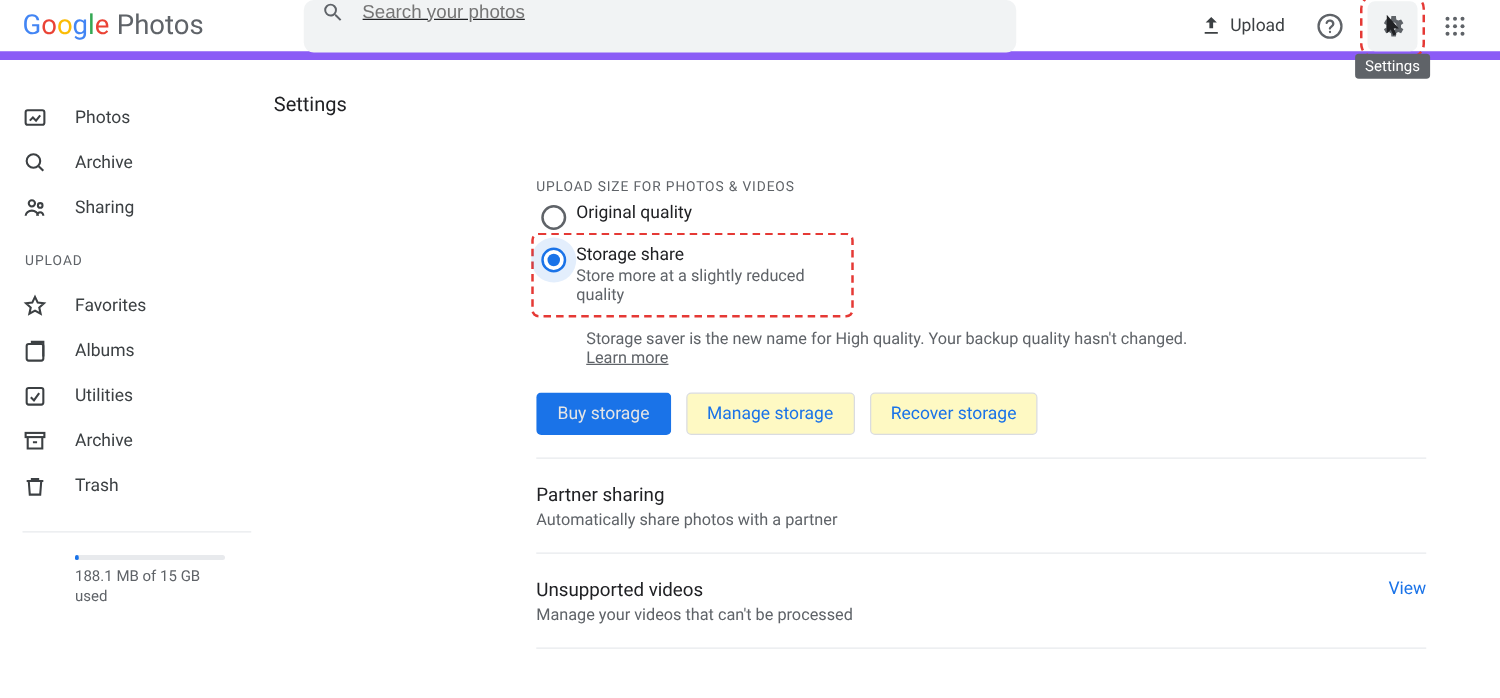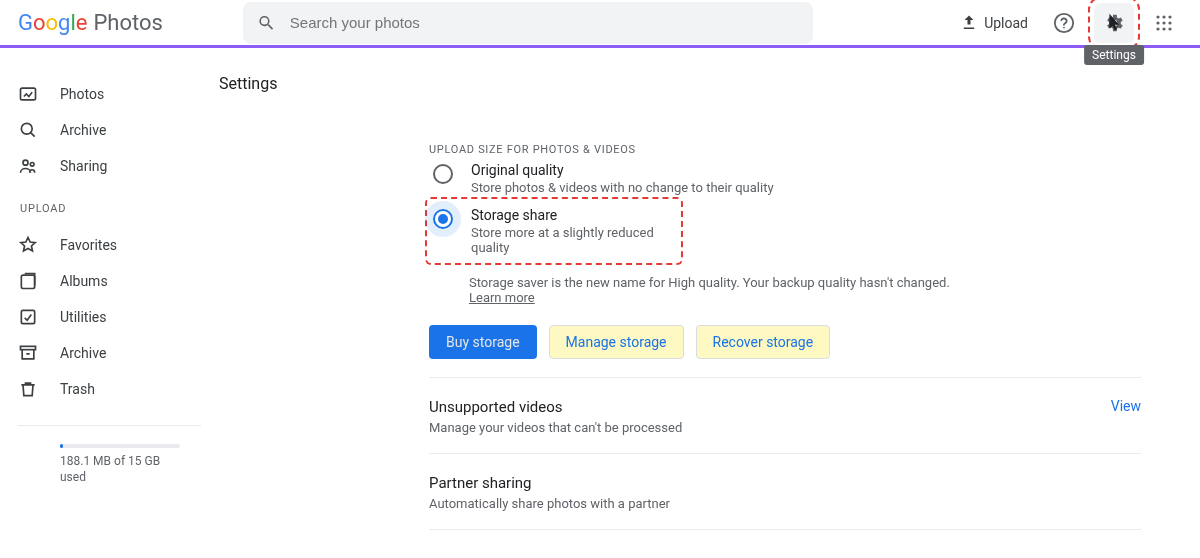"Google" .header { border-bottom: 3px solid #8b5cf6 -> 7px solid #8b5cf6 }
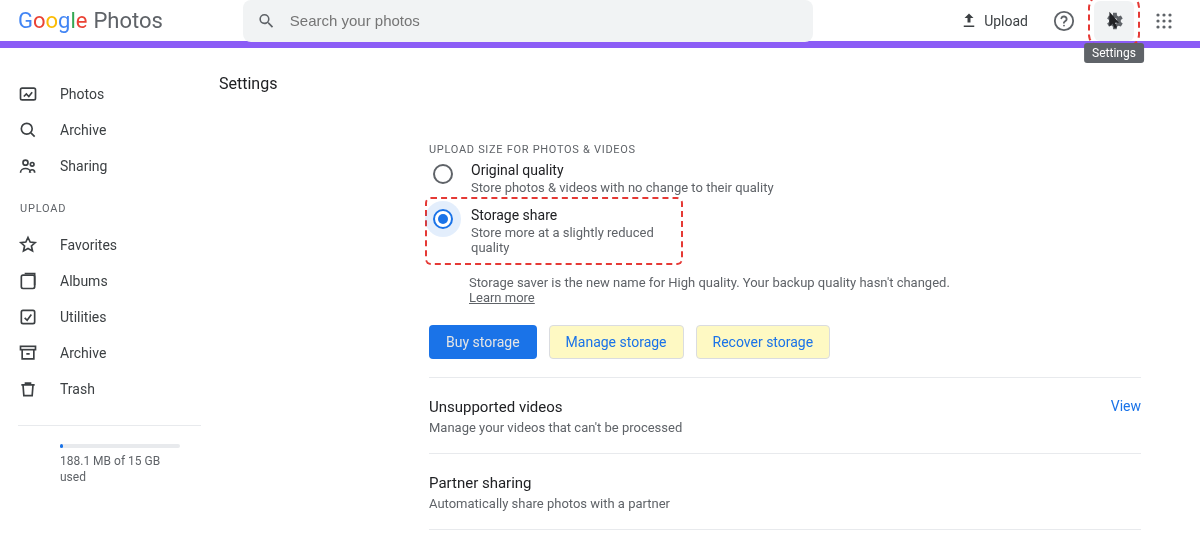"Search your photos" .search-box { align-items: center -> flex-start; text-decoration: none -> underline }
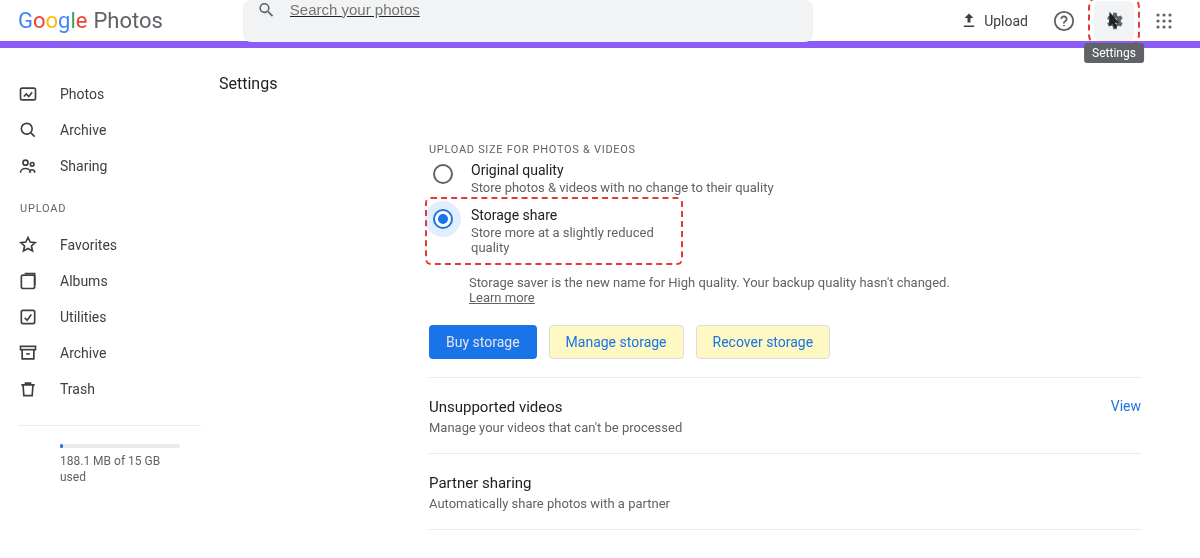"Original quality" .radio-row { gap: 18px -> 8px }
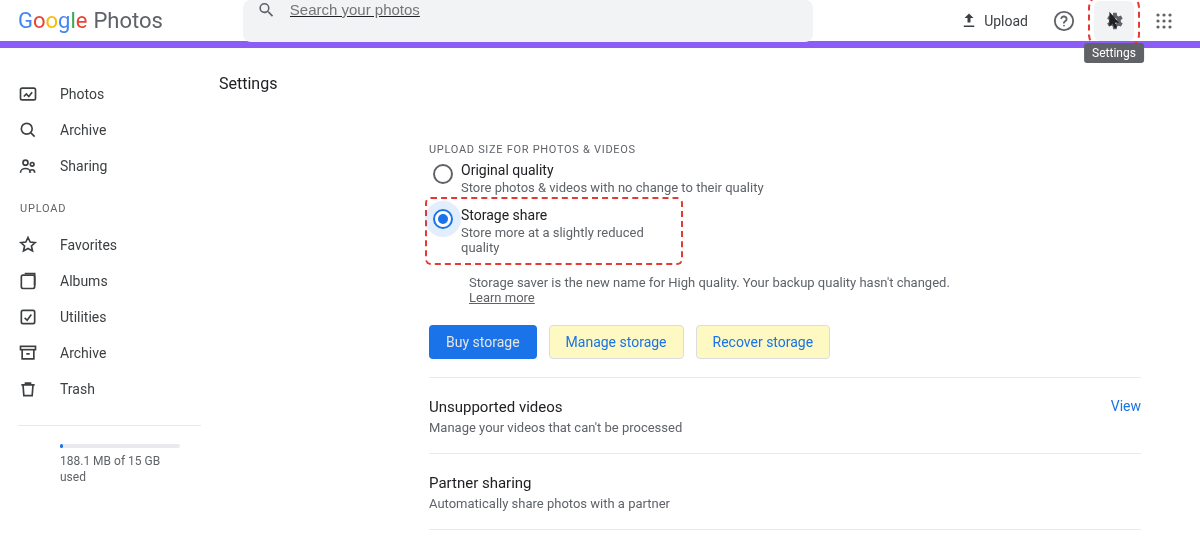"Store photos & videos with" div.sub { html: <div>Store photos &amp; videos with no change to their quality</div> -> none }
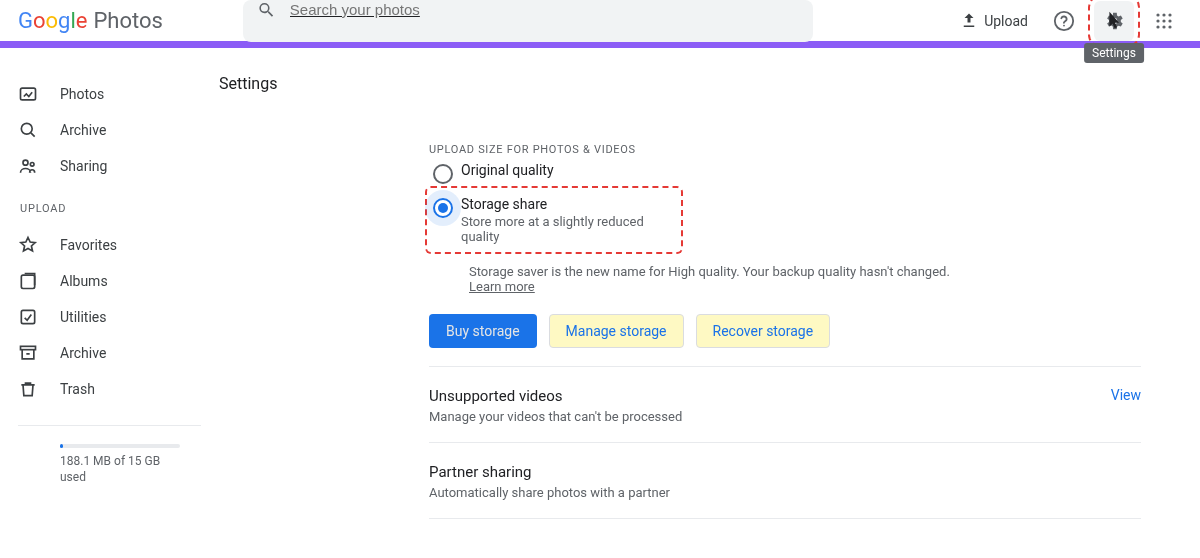"Unsupported videos" div.section { order: before "Partner sharing" -> after "Partner sharing" }
